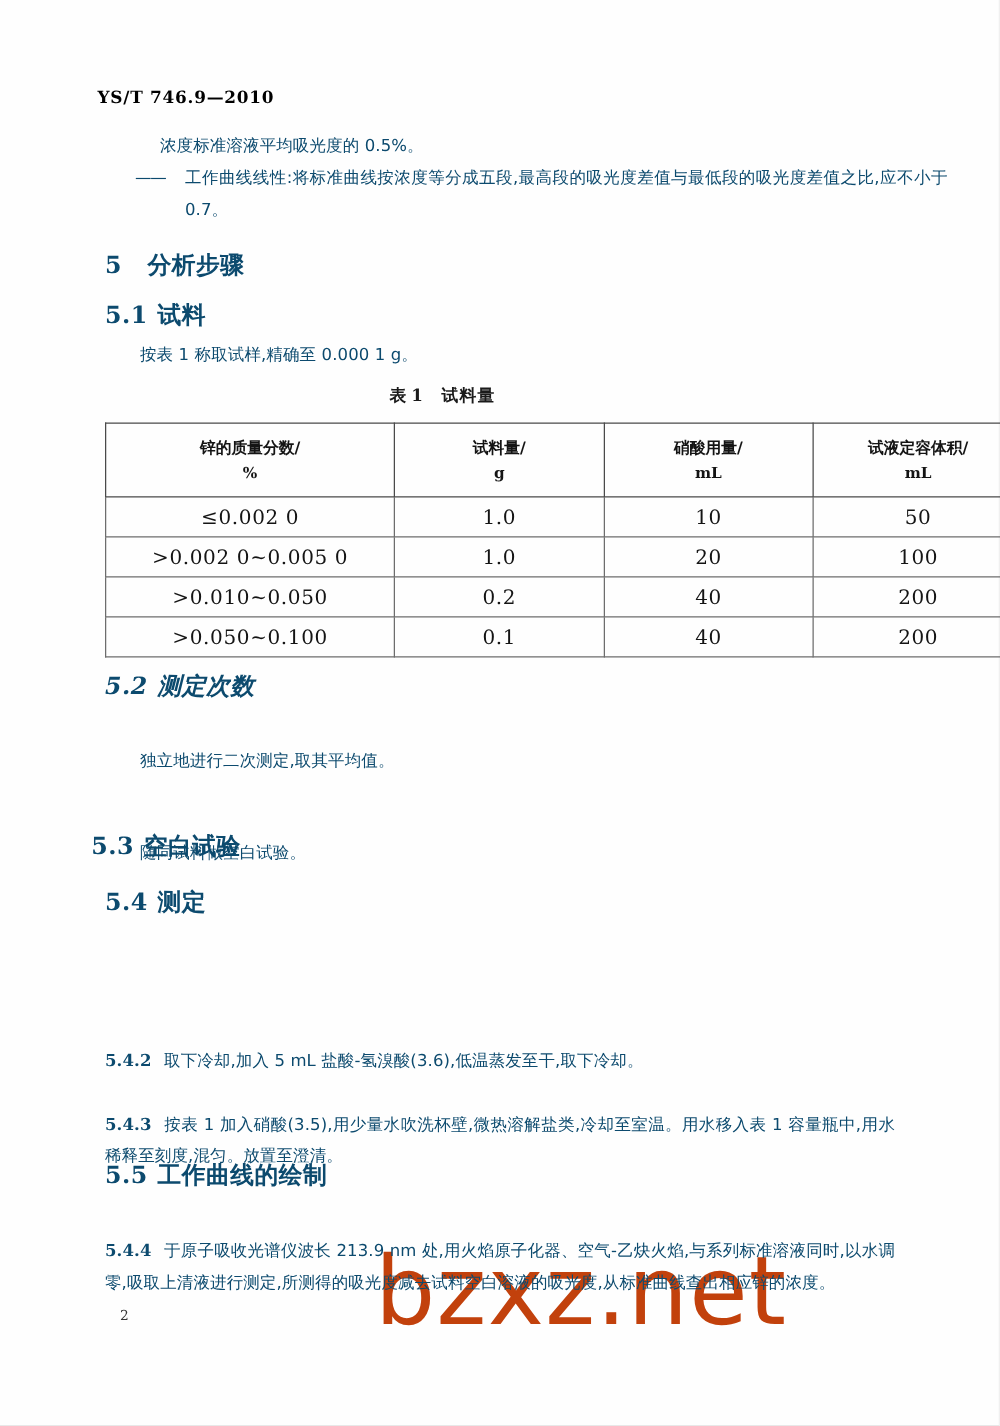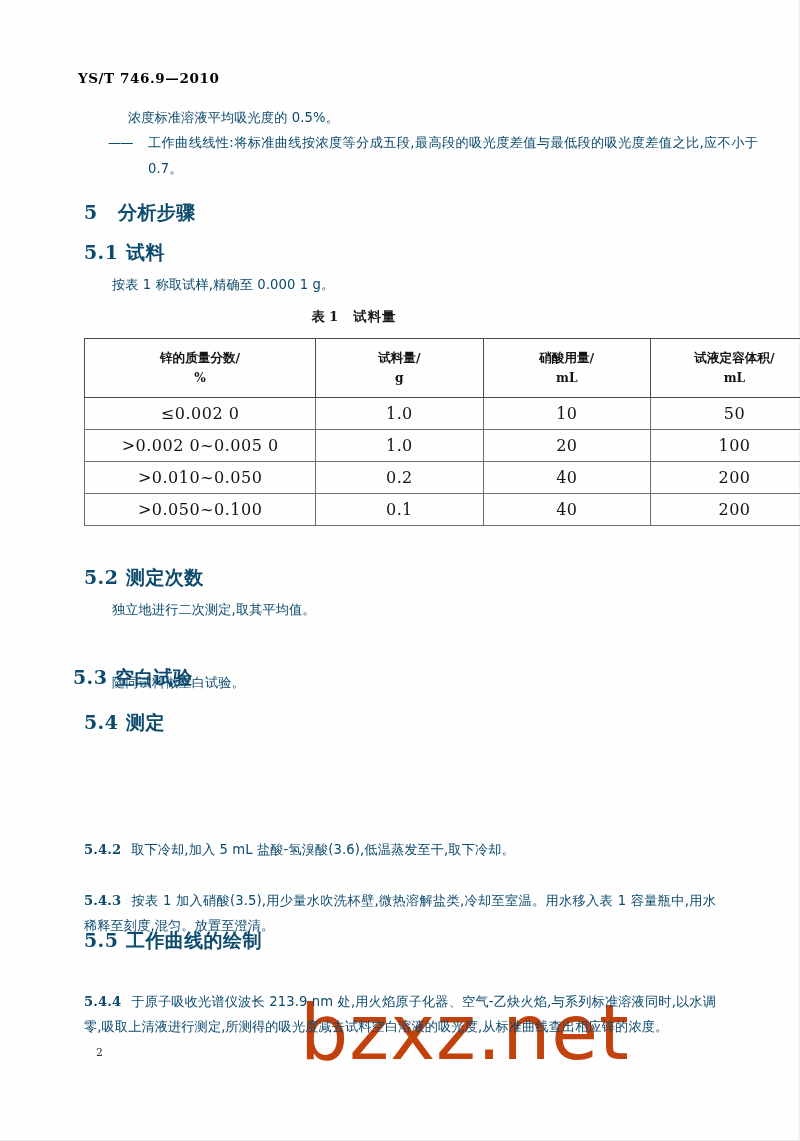"5.2 测定次数" div.blk { font-style: none -> italic; top: 565px -> 537px }
